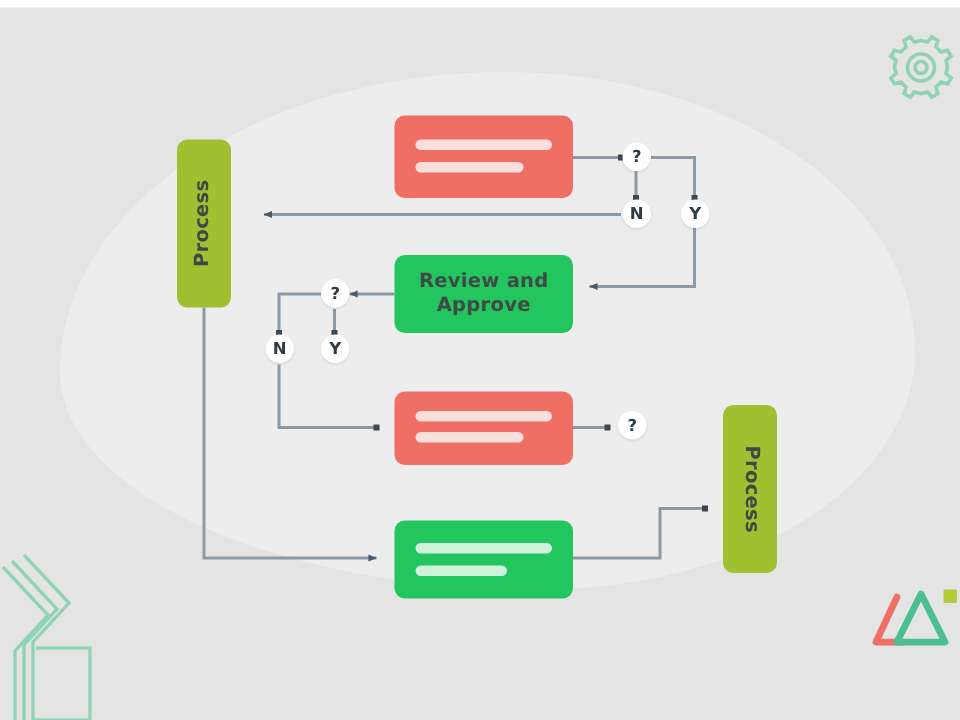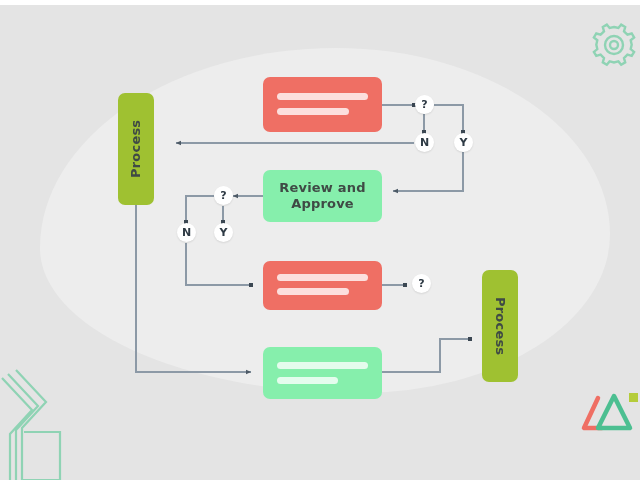"Review and Approve" .node.mint { background: #86efac -> #22c55e }
